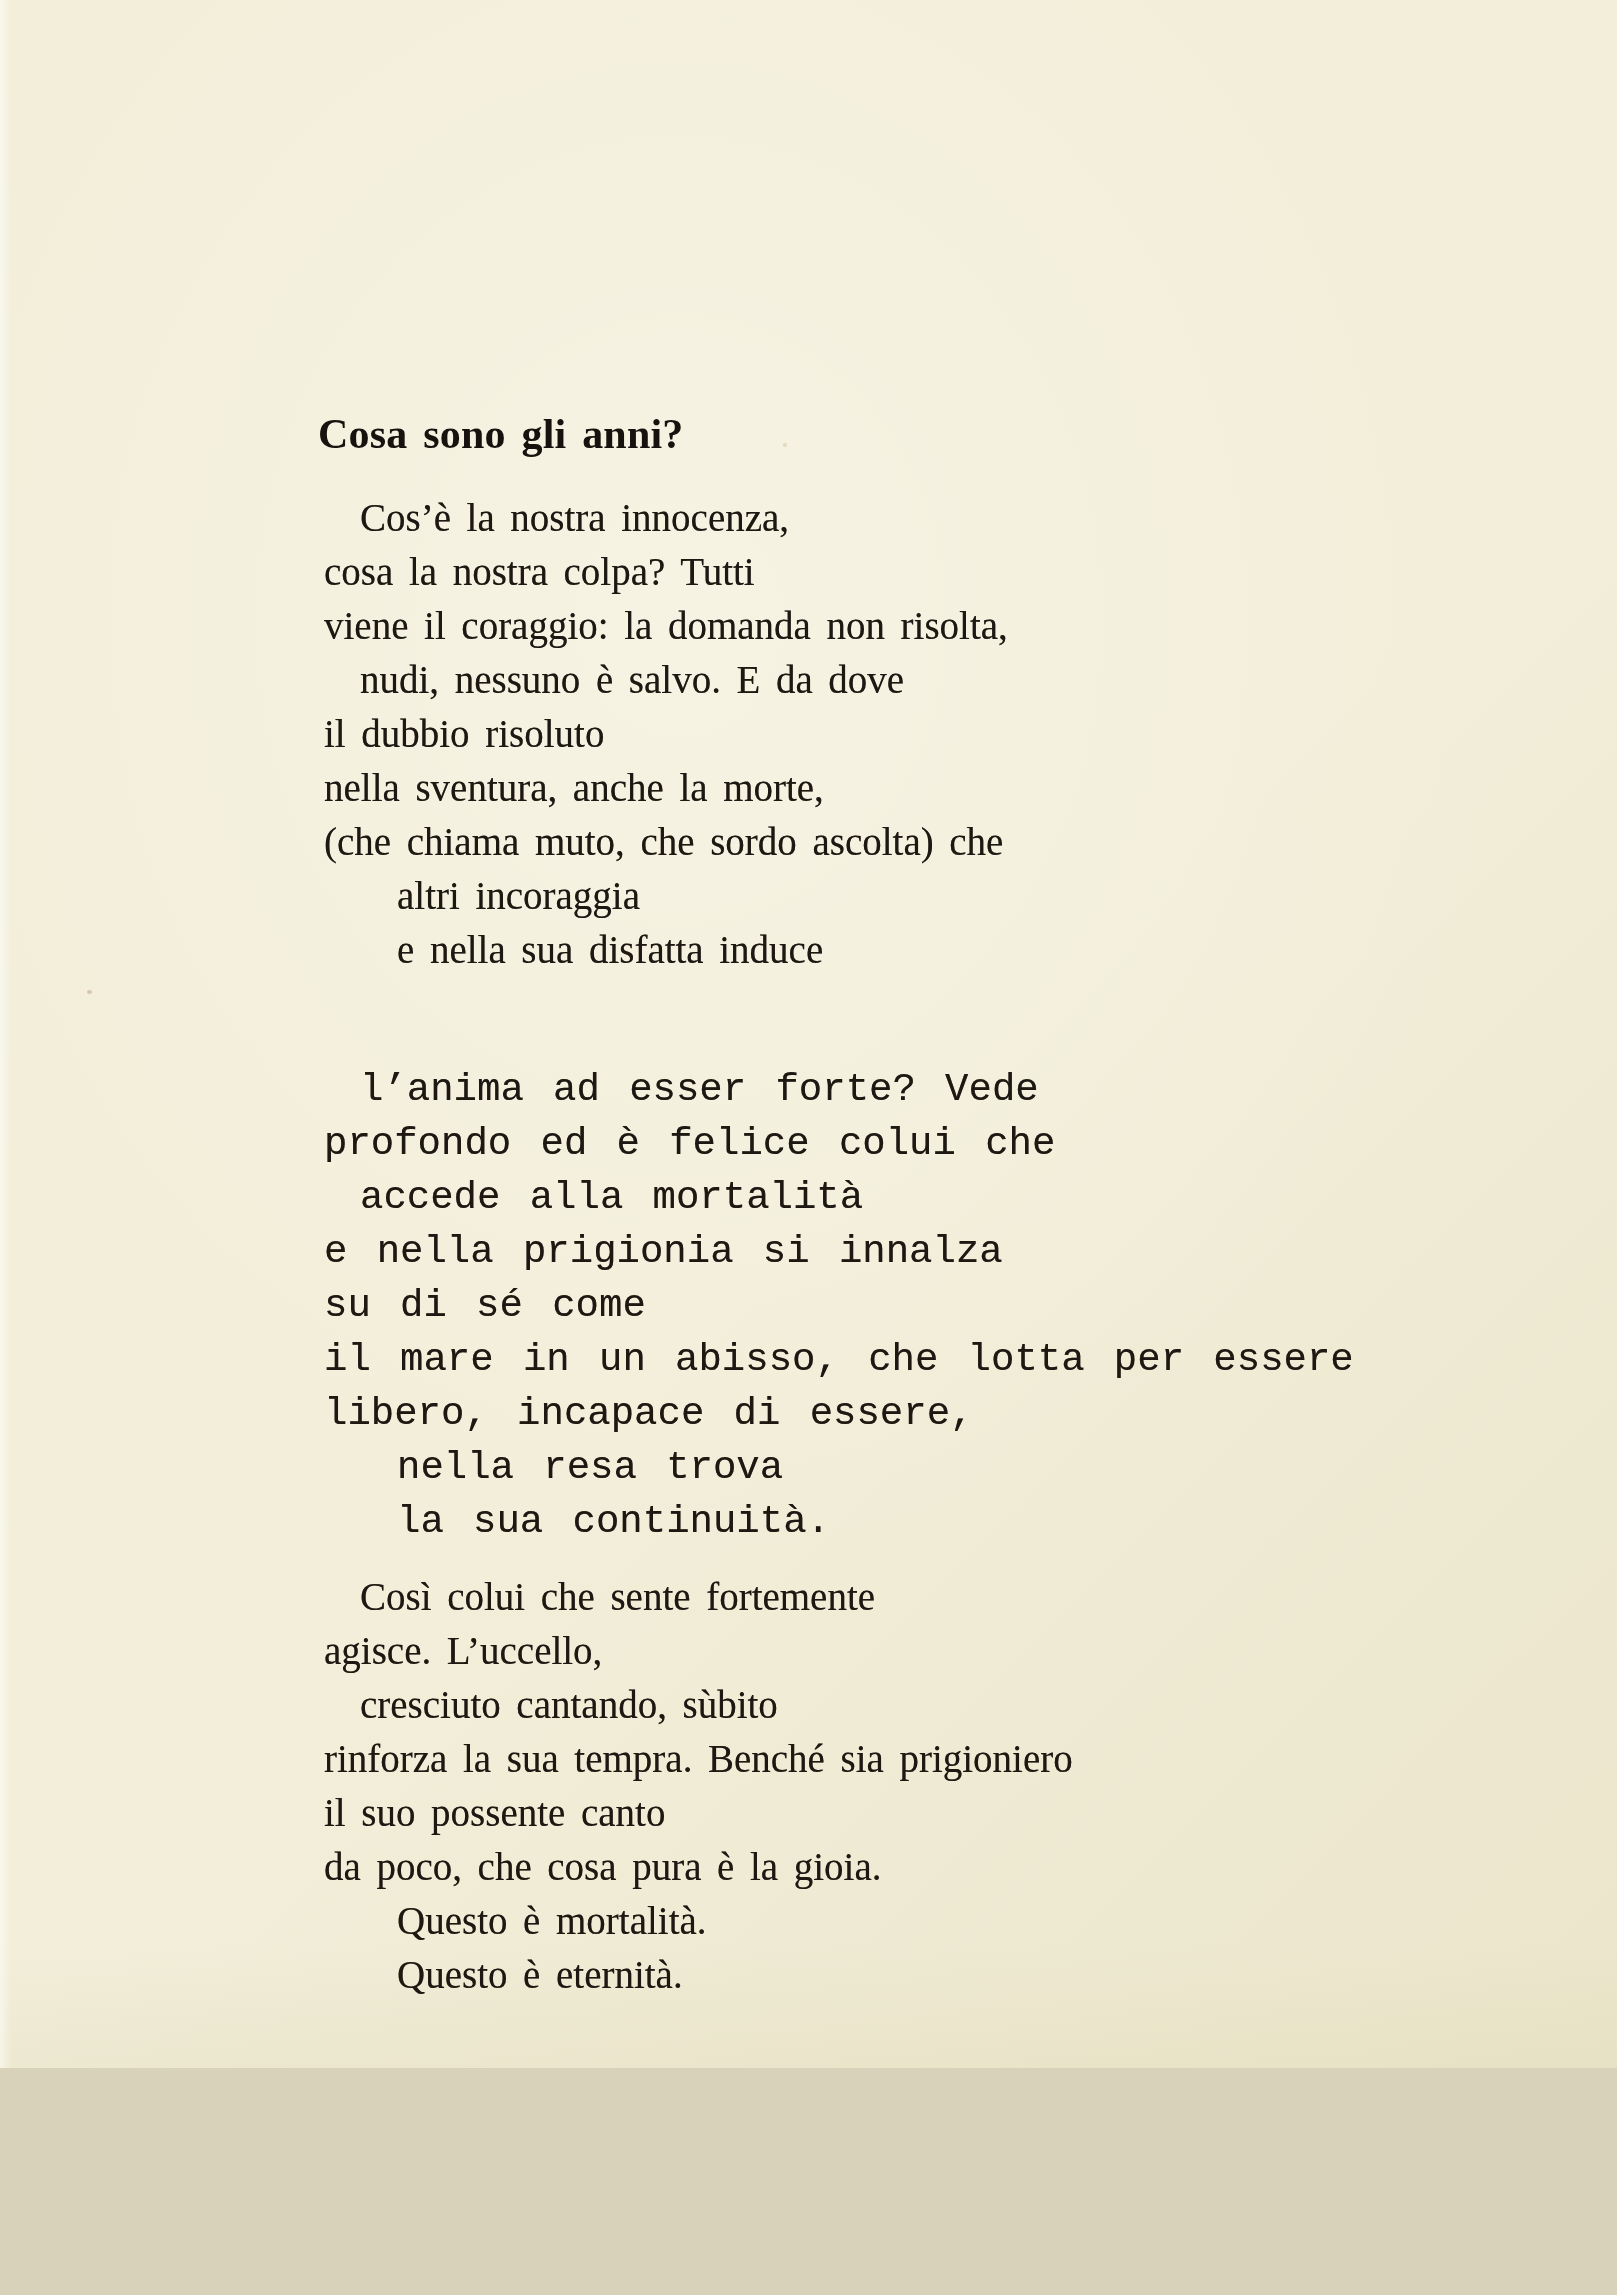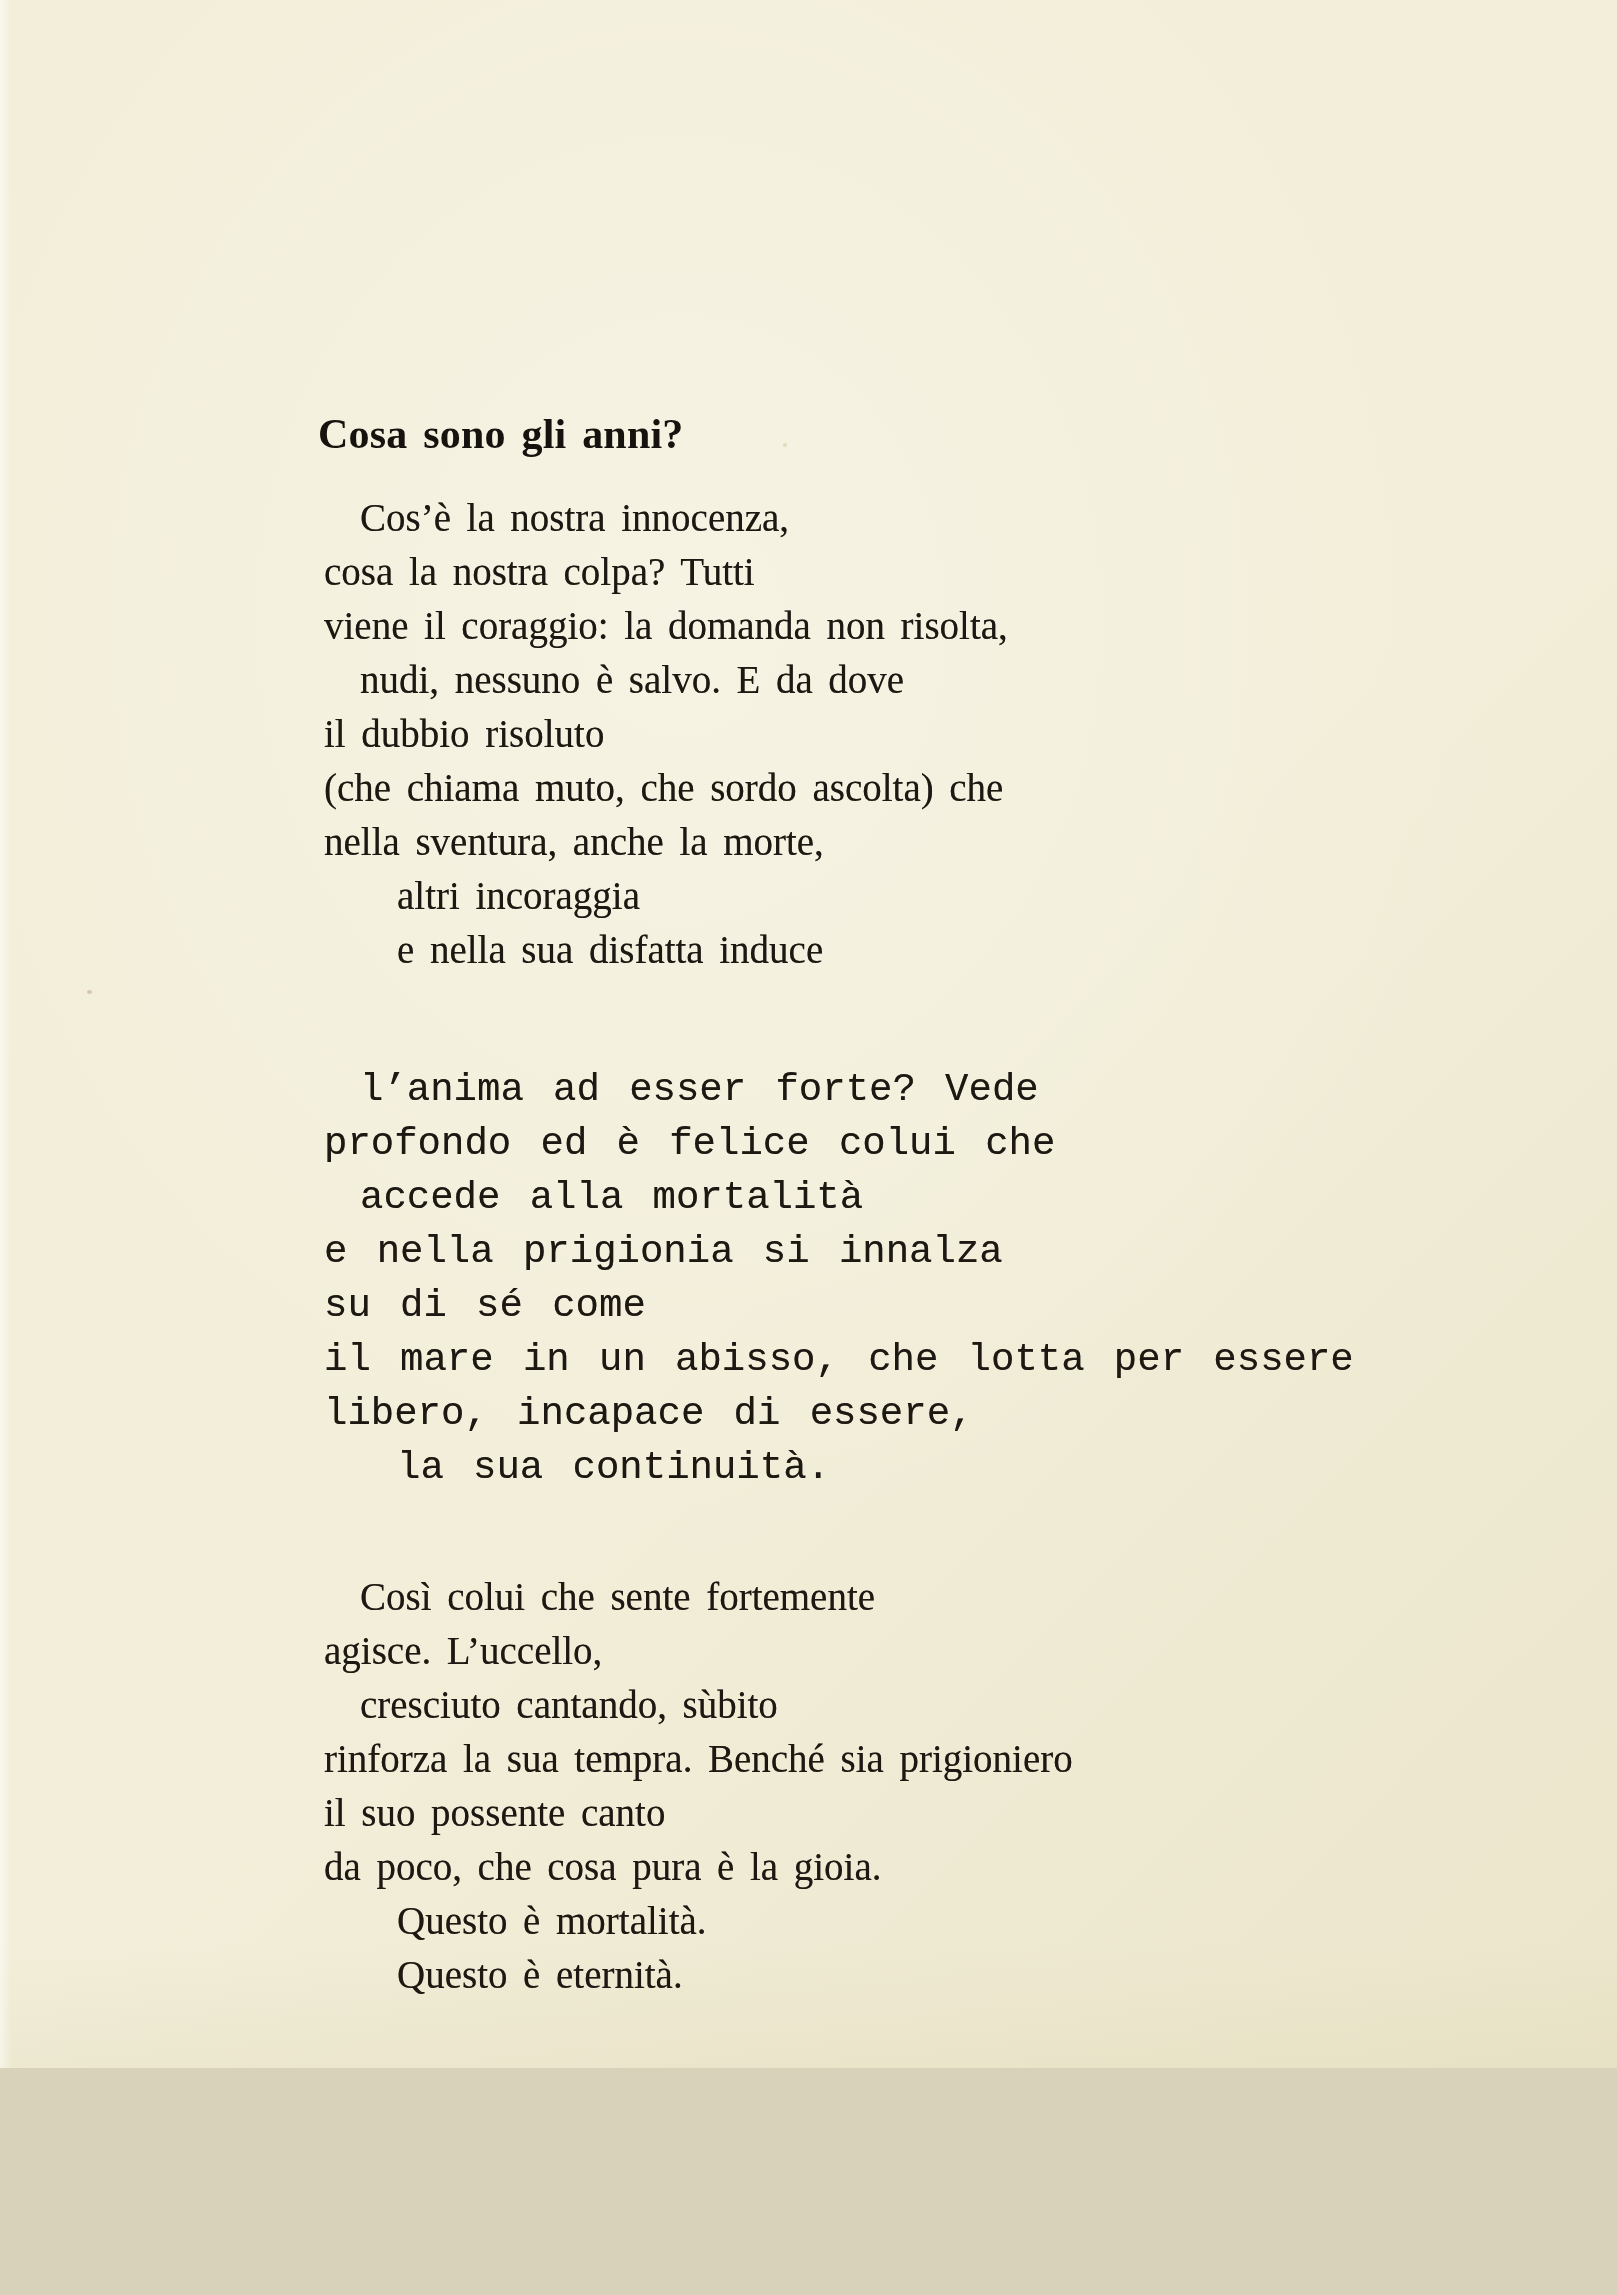"(che chiama muto, che sordo" div.line { order: before "nella sventura, anche la morte," -> after "nella sventura, anche la morte," }
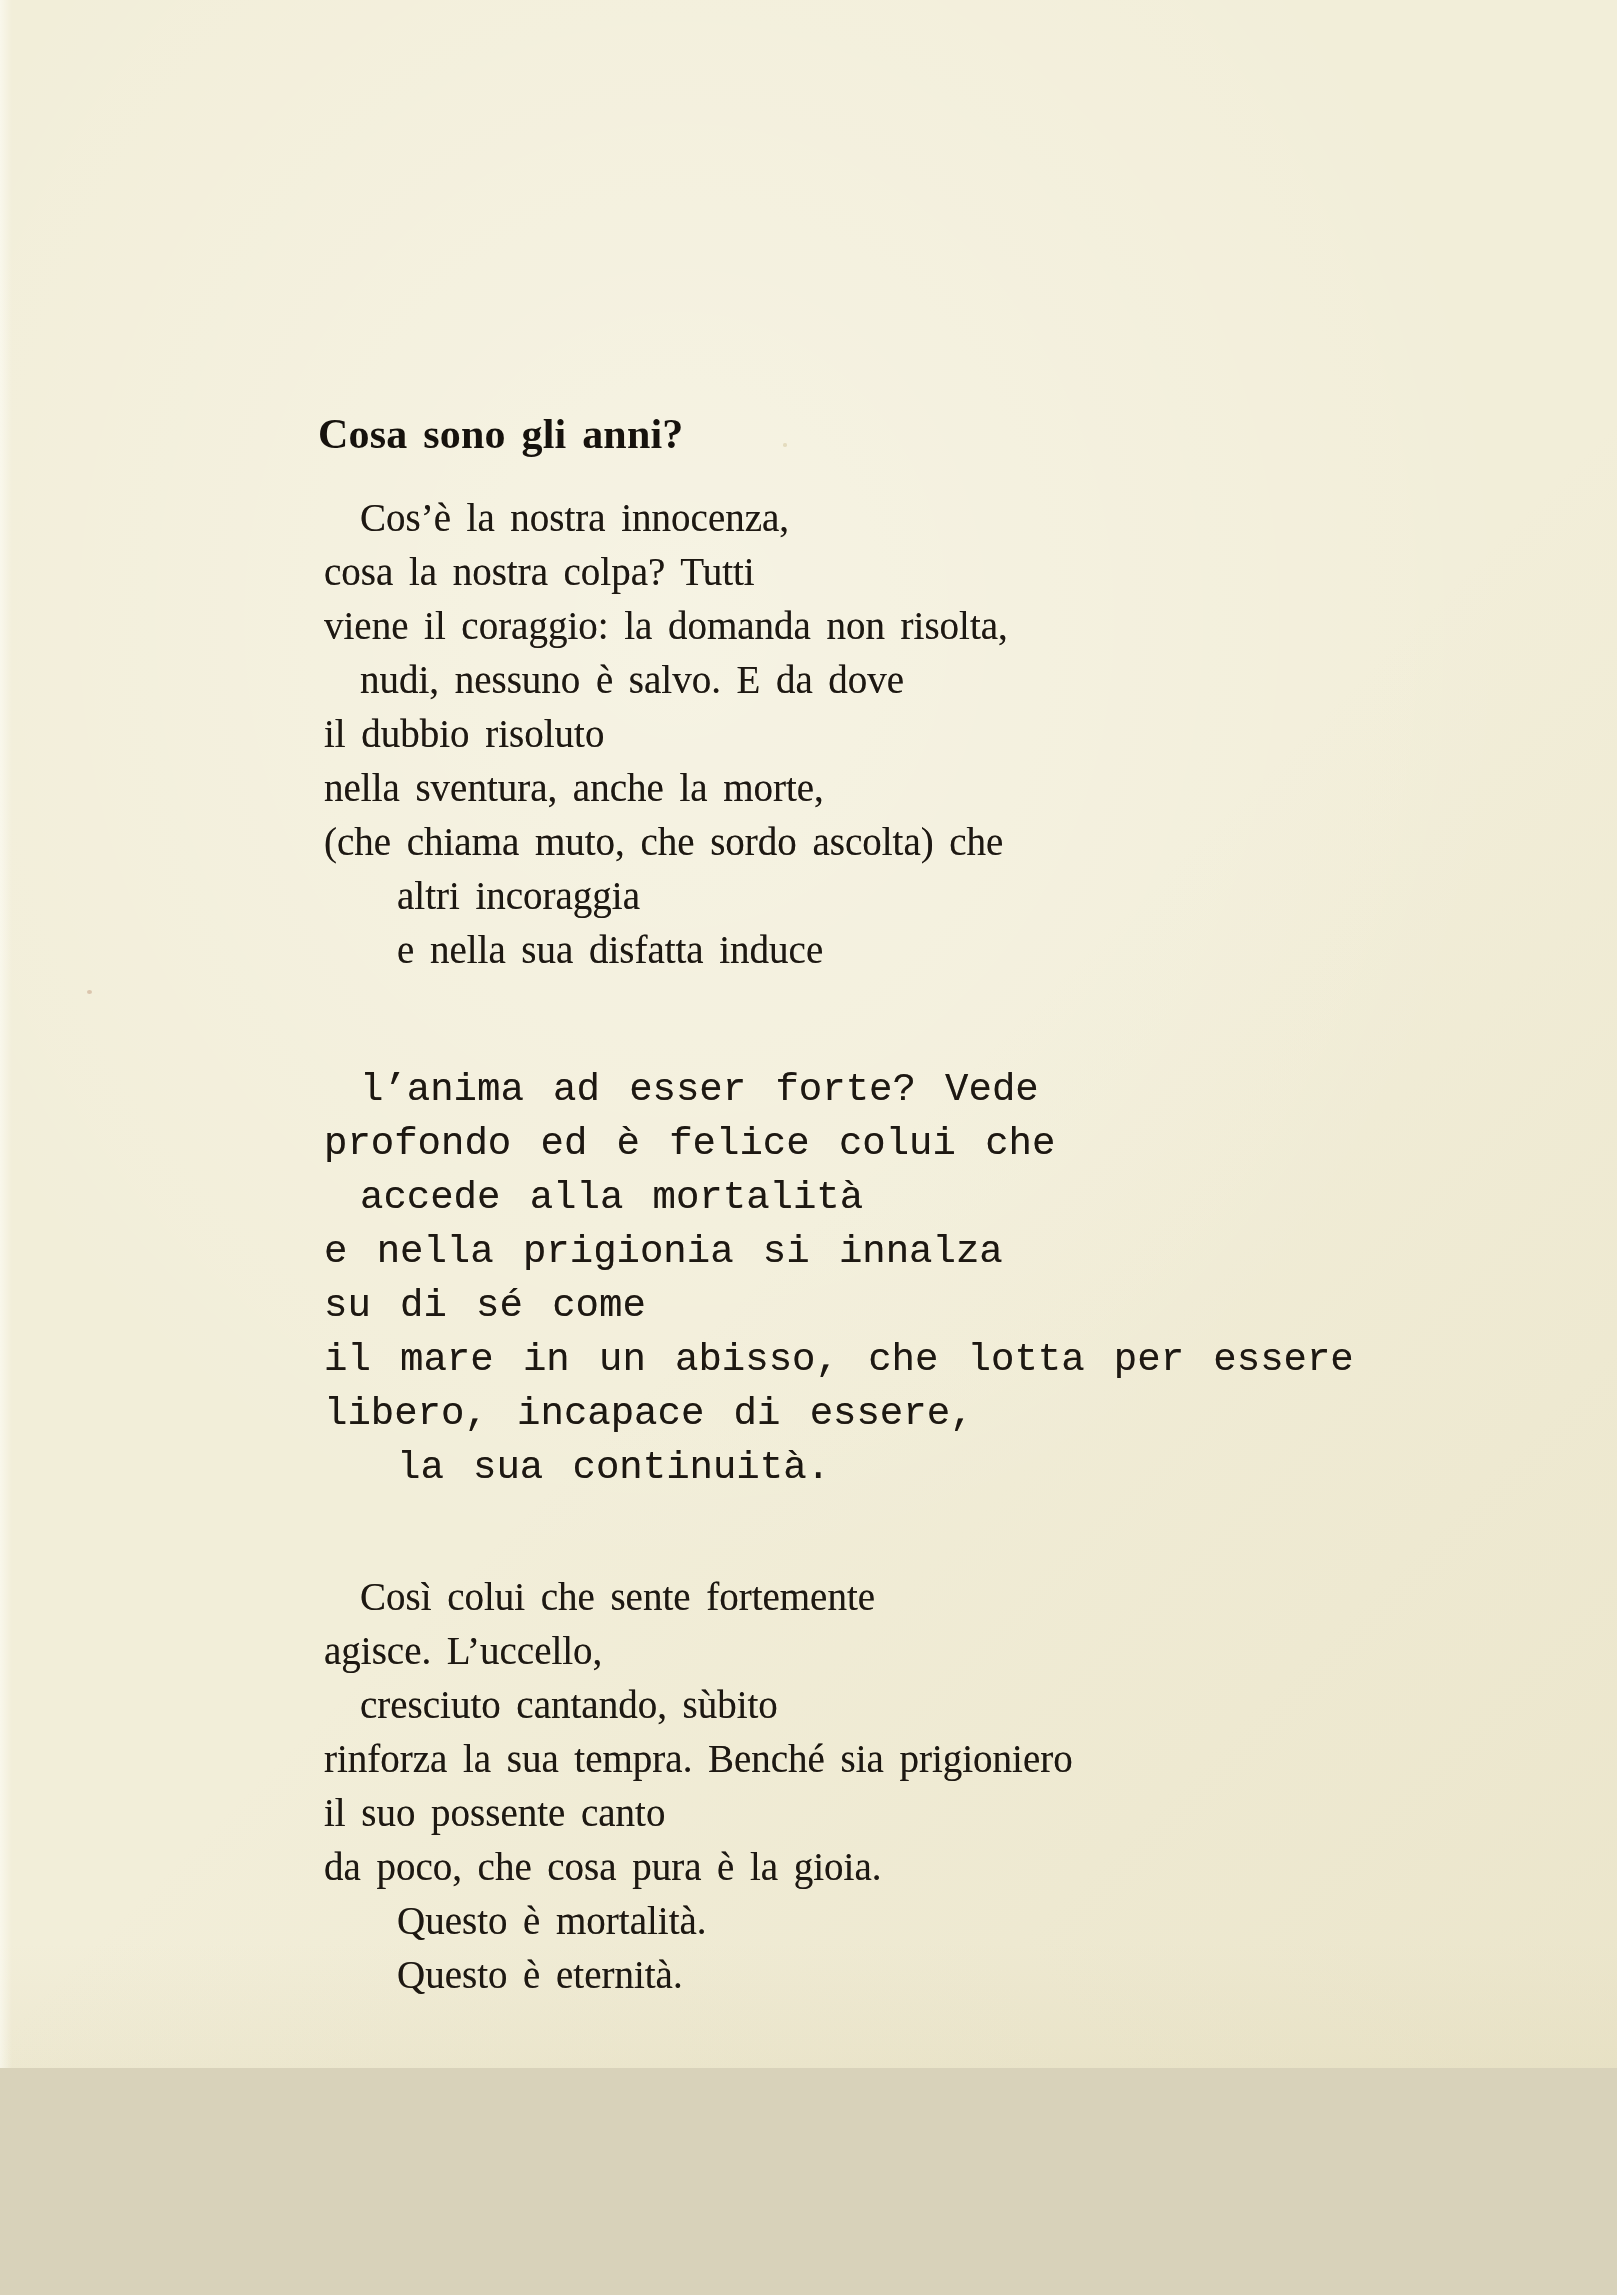"nella resa trova" div.line { html: none -> <div>nella resa trova</div> }
